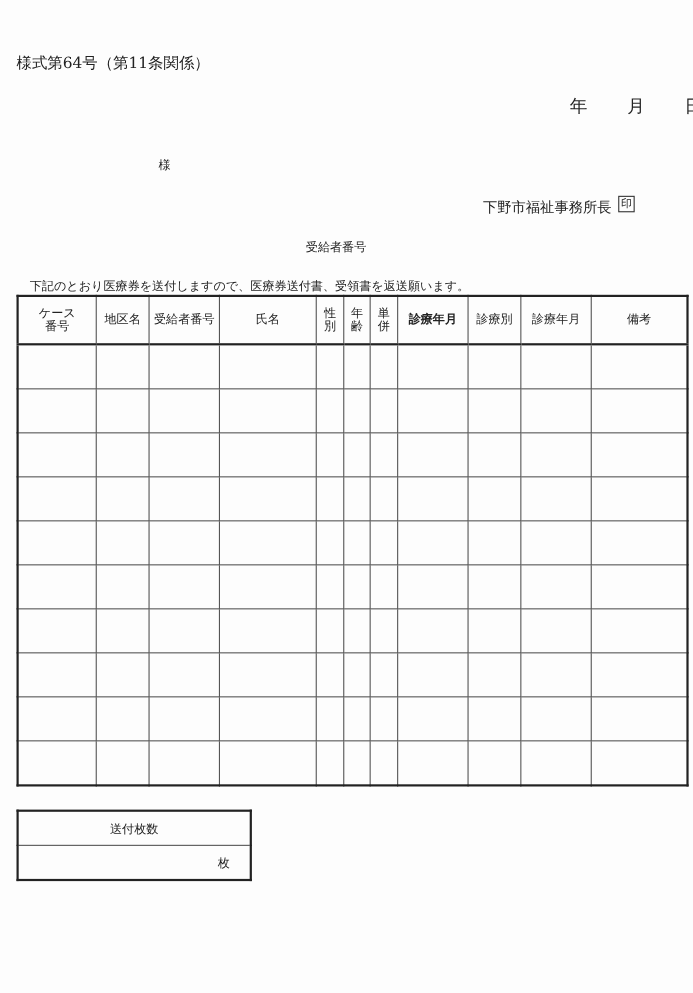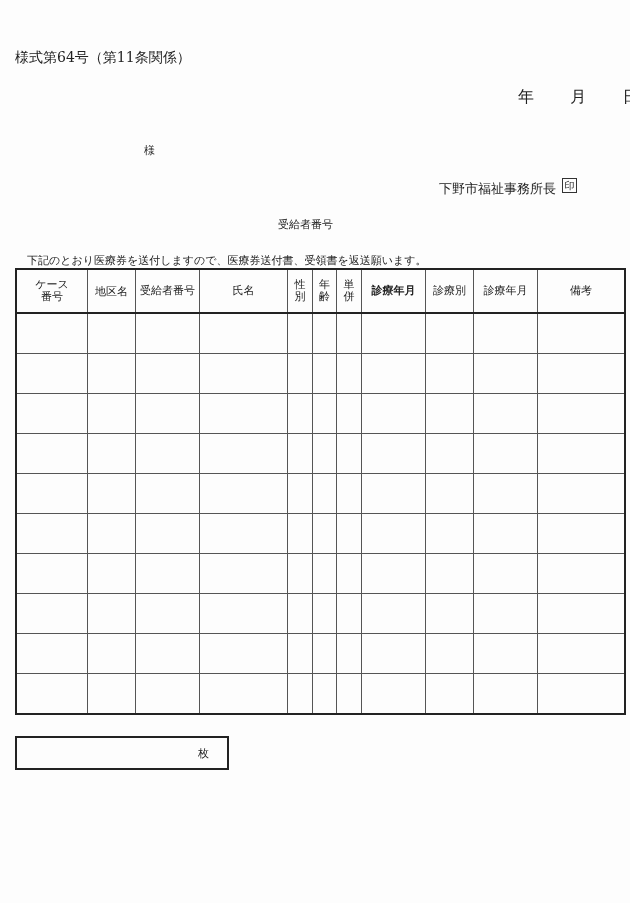"送付枚数" tr { html: none -> <tr> <td>送付枚数</td> </tr> }
